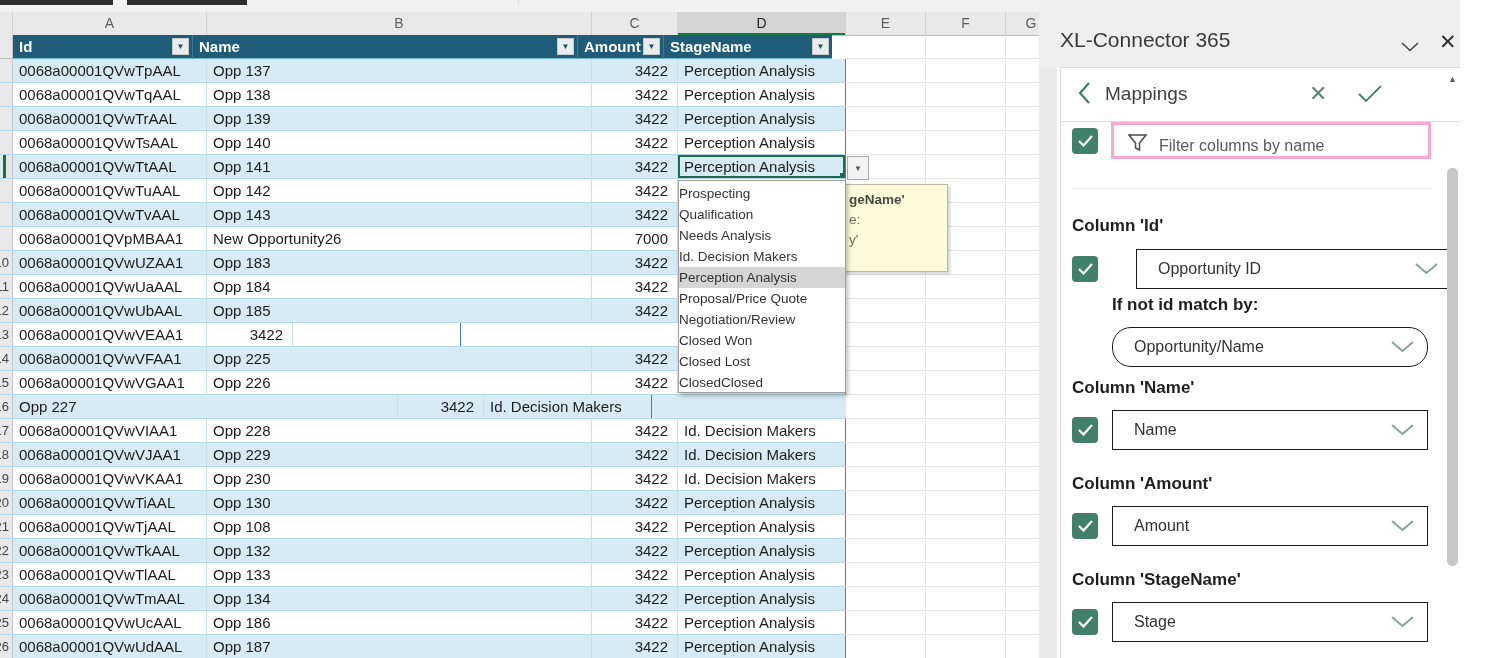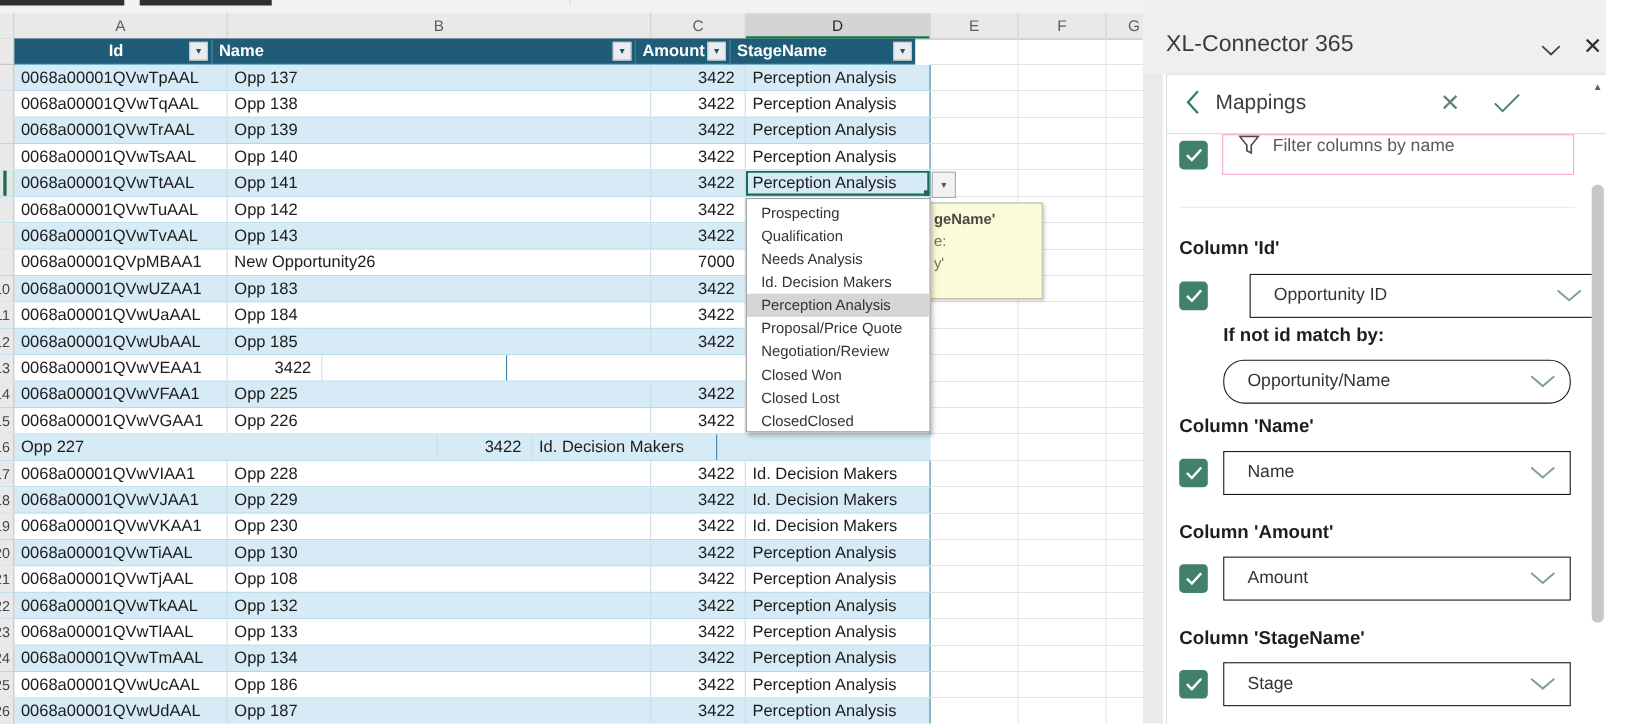"Id" .h-id { text-align: center -> none }
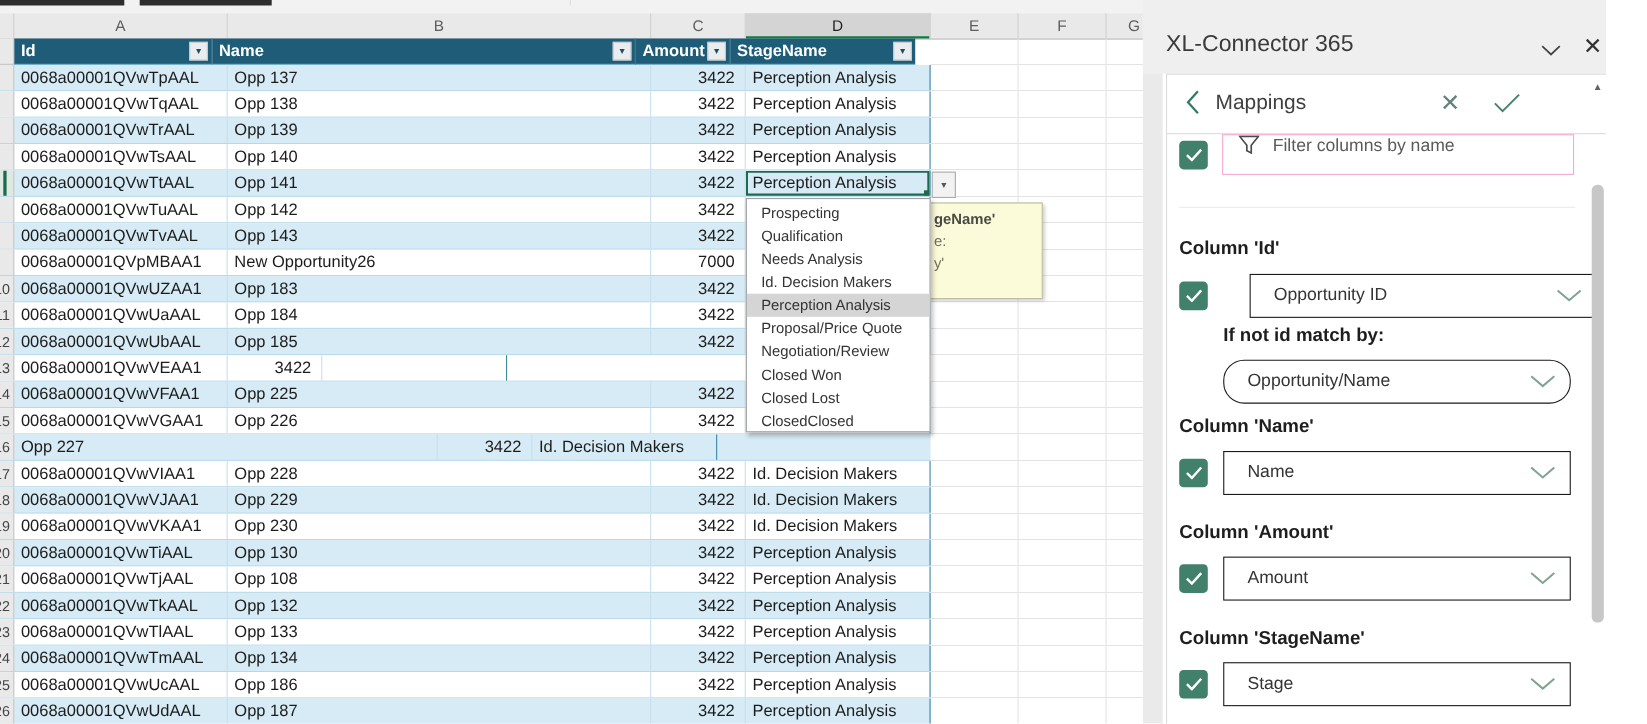"Filter columns by name" .searchbox { align-items: flex-start -> flex-end; border: 1px solid #f9a8d4 -> 3px solid #f9a8d4 }
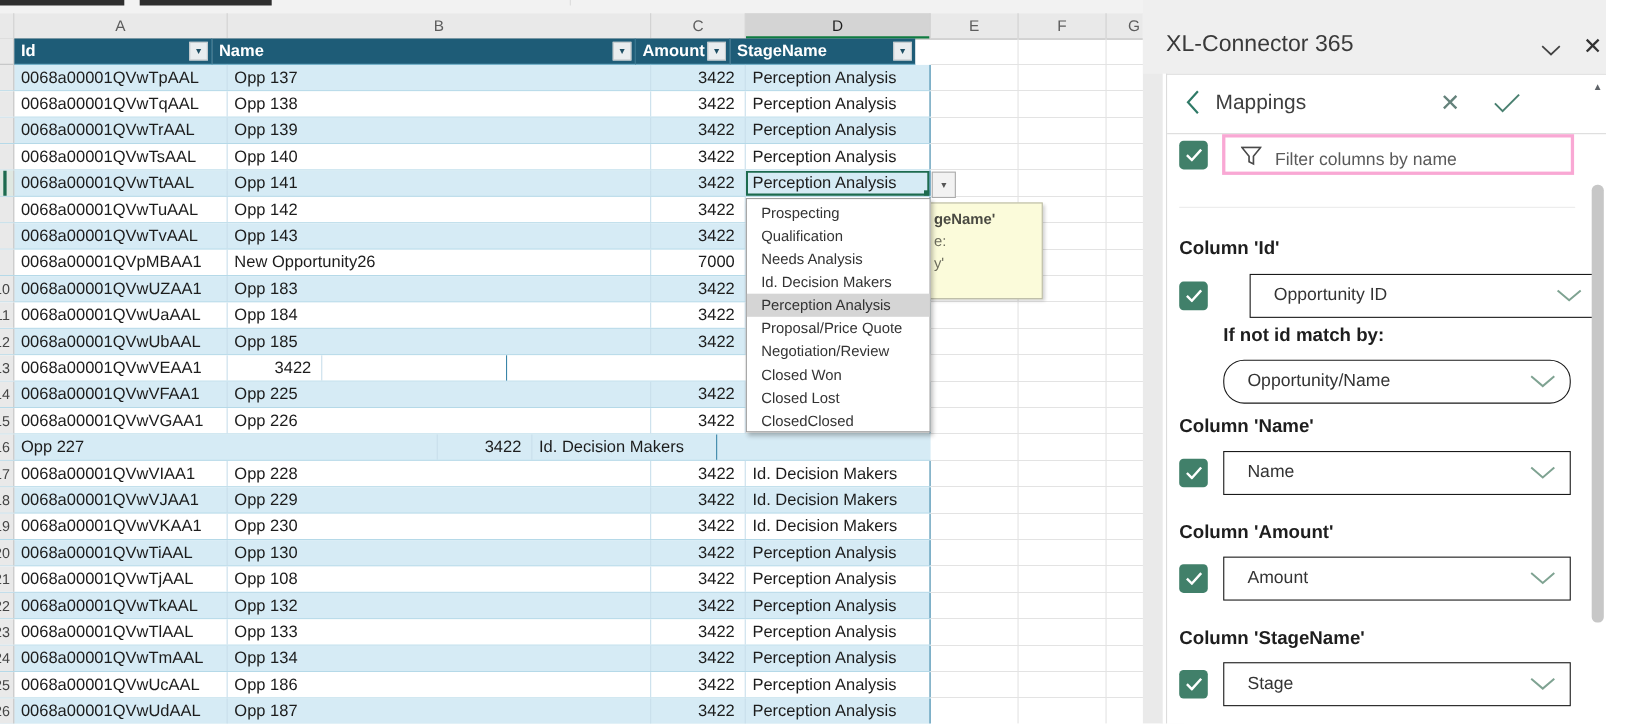"Prospecting" .dd-item { padding-left: 13px -> none }
